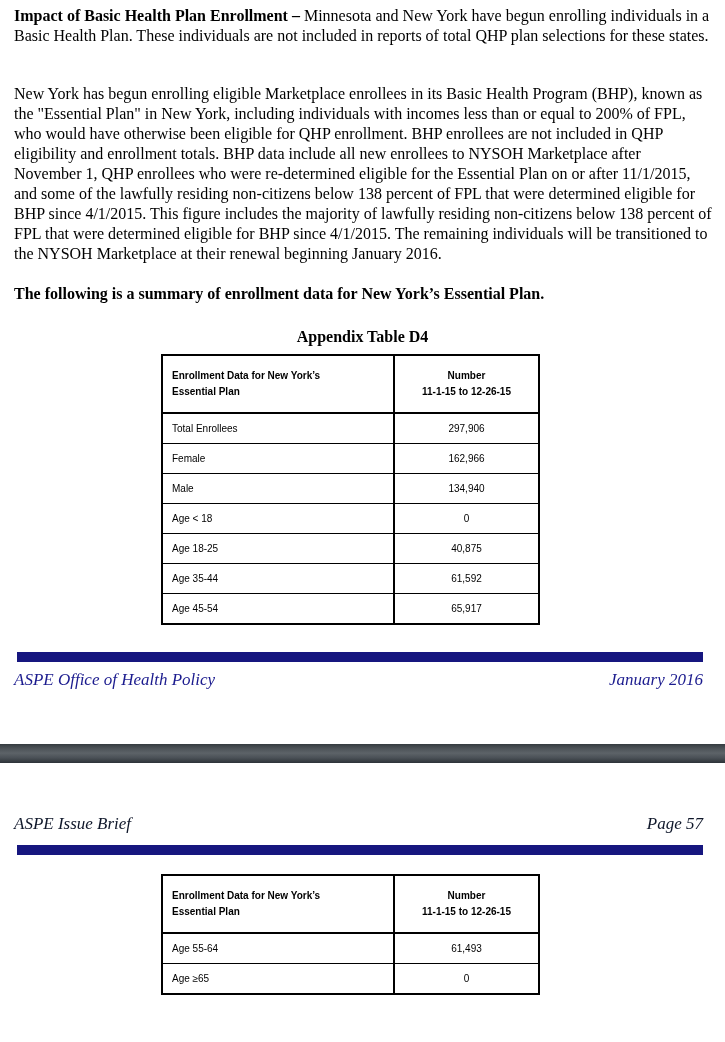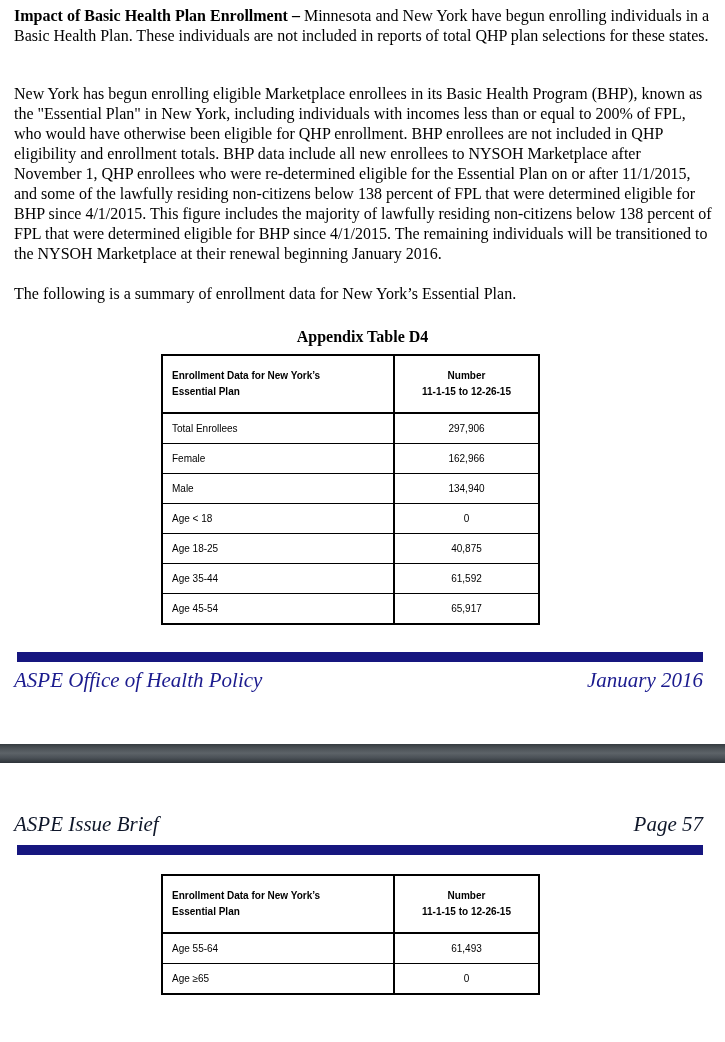"The following is a summary" #para-summary { font-weight: none -> bold }
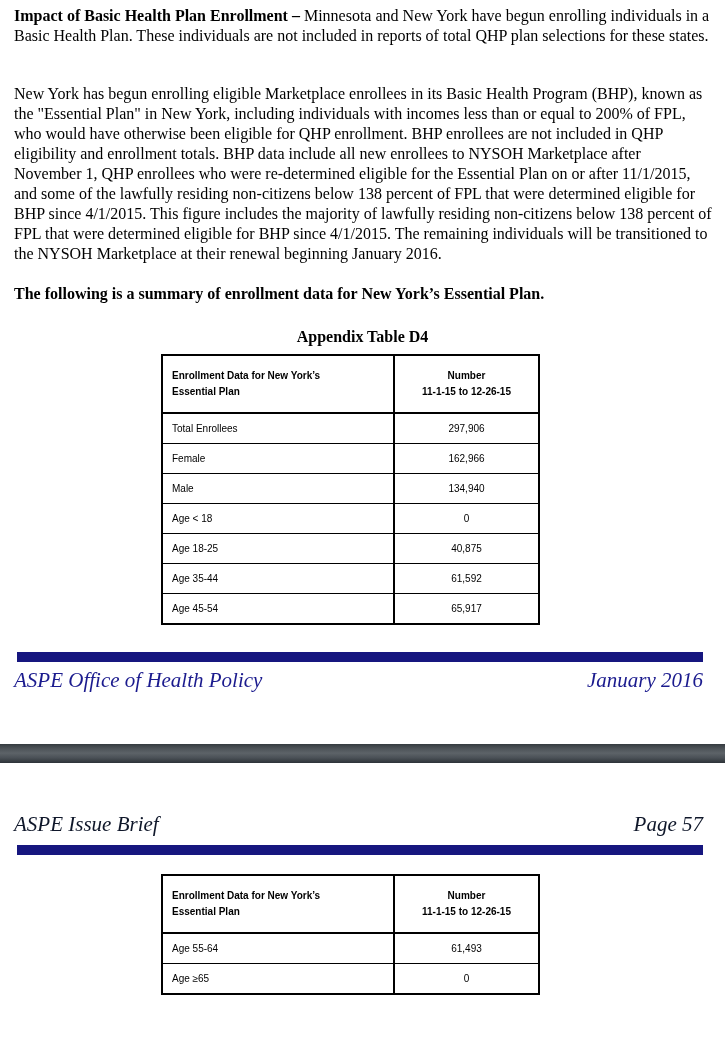"ASPE Office of Health Policy" .running-row { font-size: 21px -> 17px }
